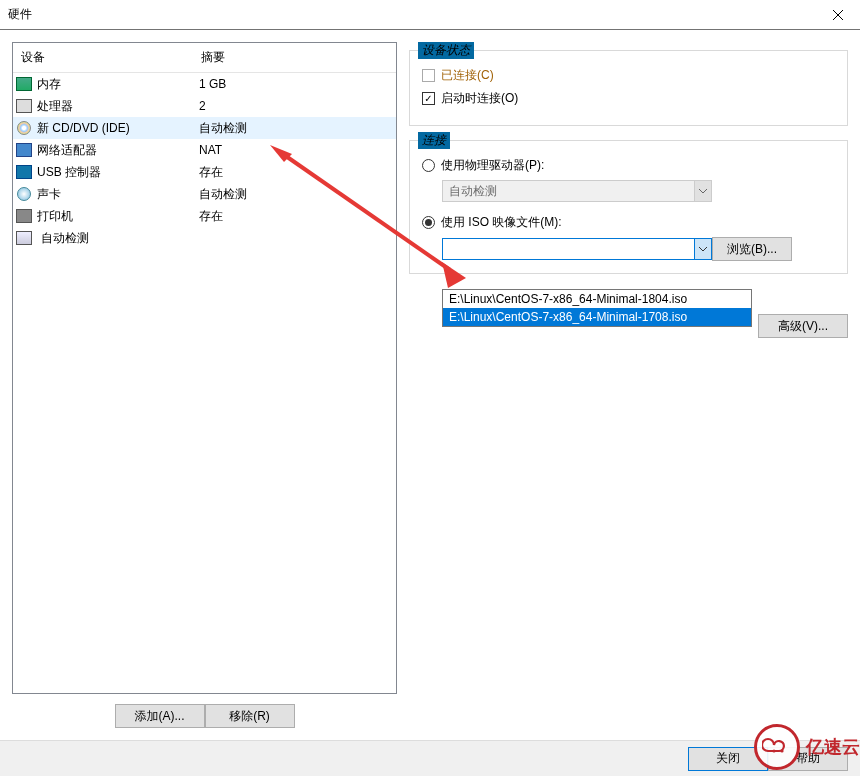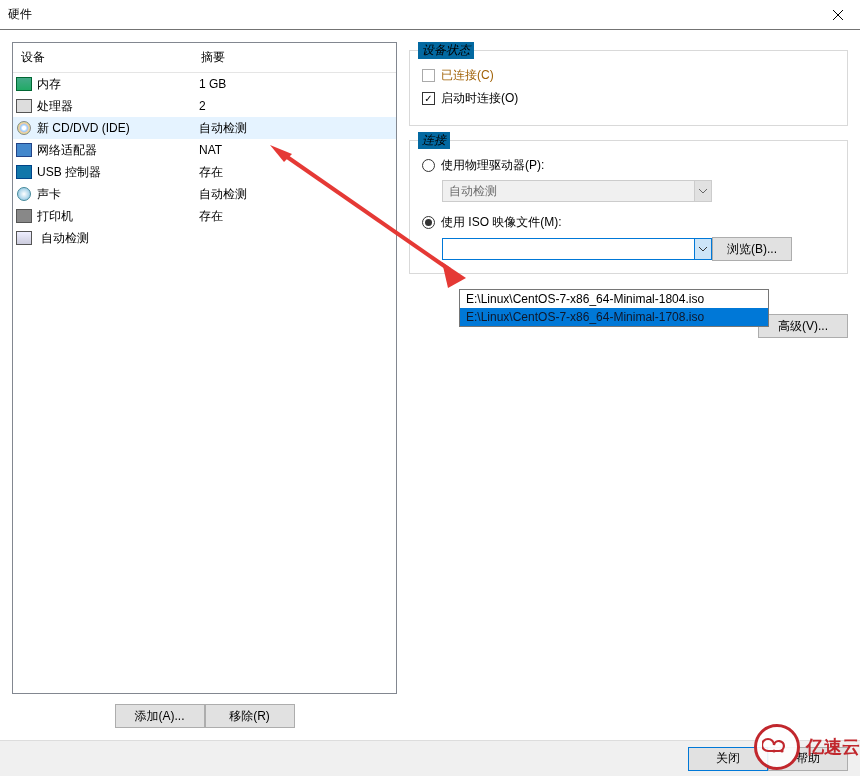"E:\Linux\CentOS-7-x86_64-Minimal-1804.is" div.dropdown-list { left: 49px -> 32px }
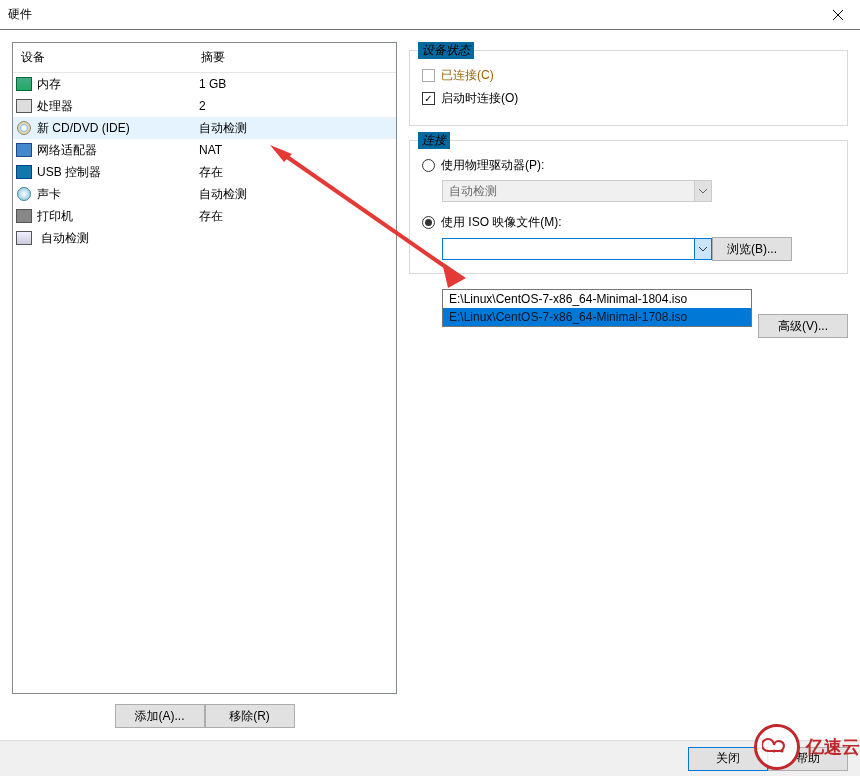"E:\Linux\CentOS-7-x86_64-Minimal-1708.is" .dropdown-item.highlighted { color: #0f172a -> #ffffff }
